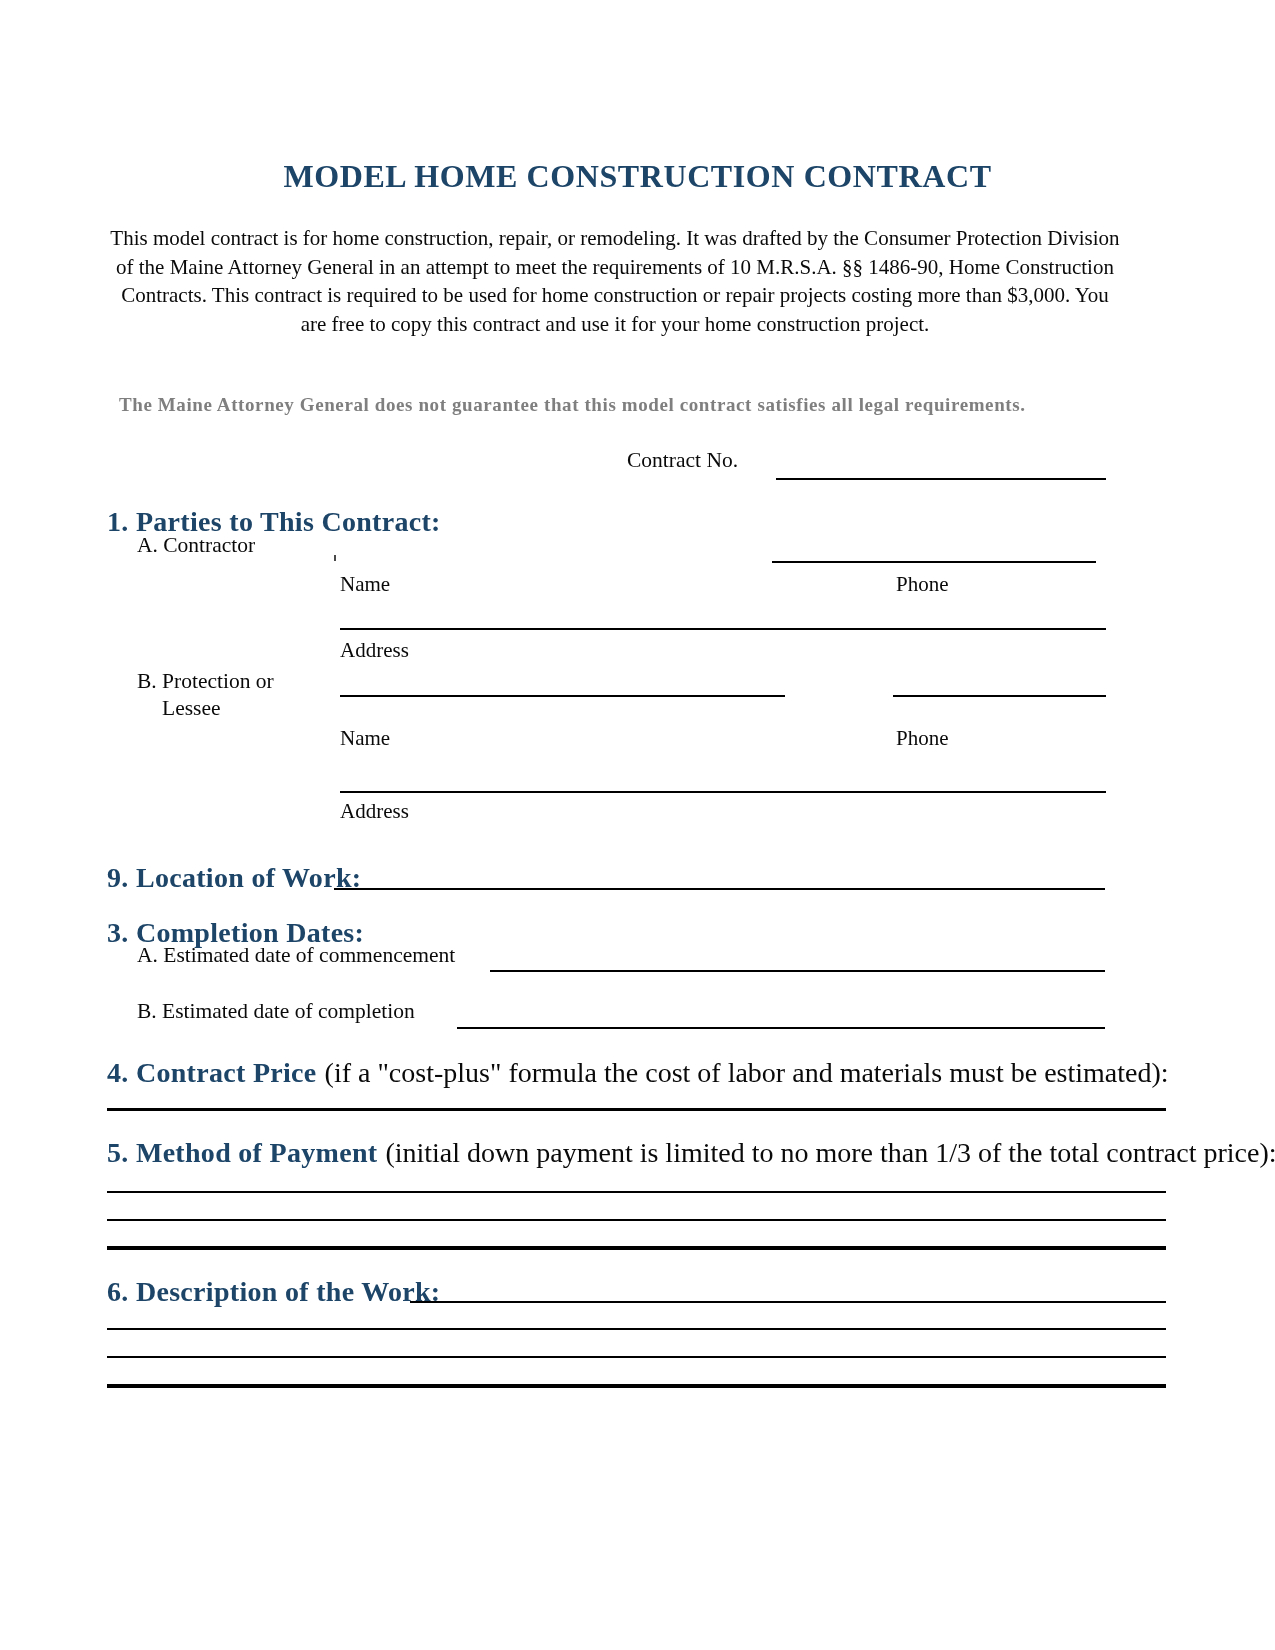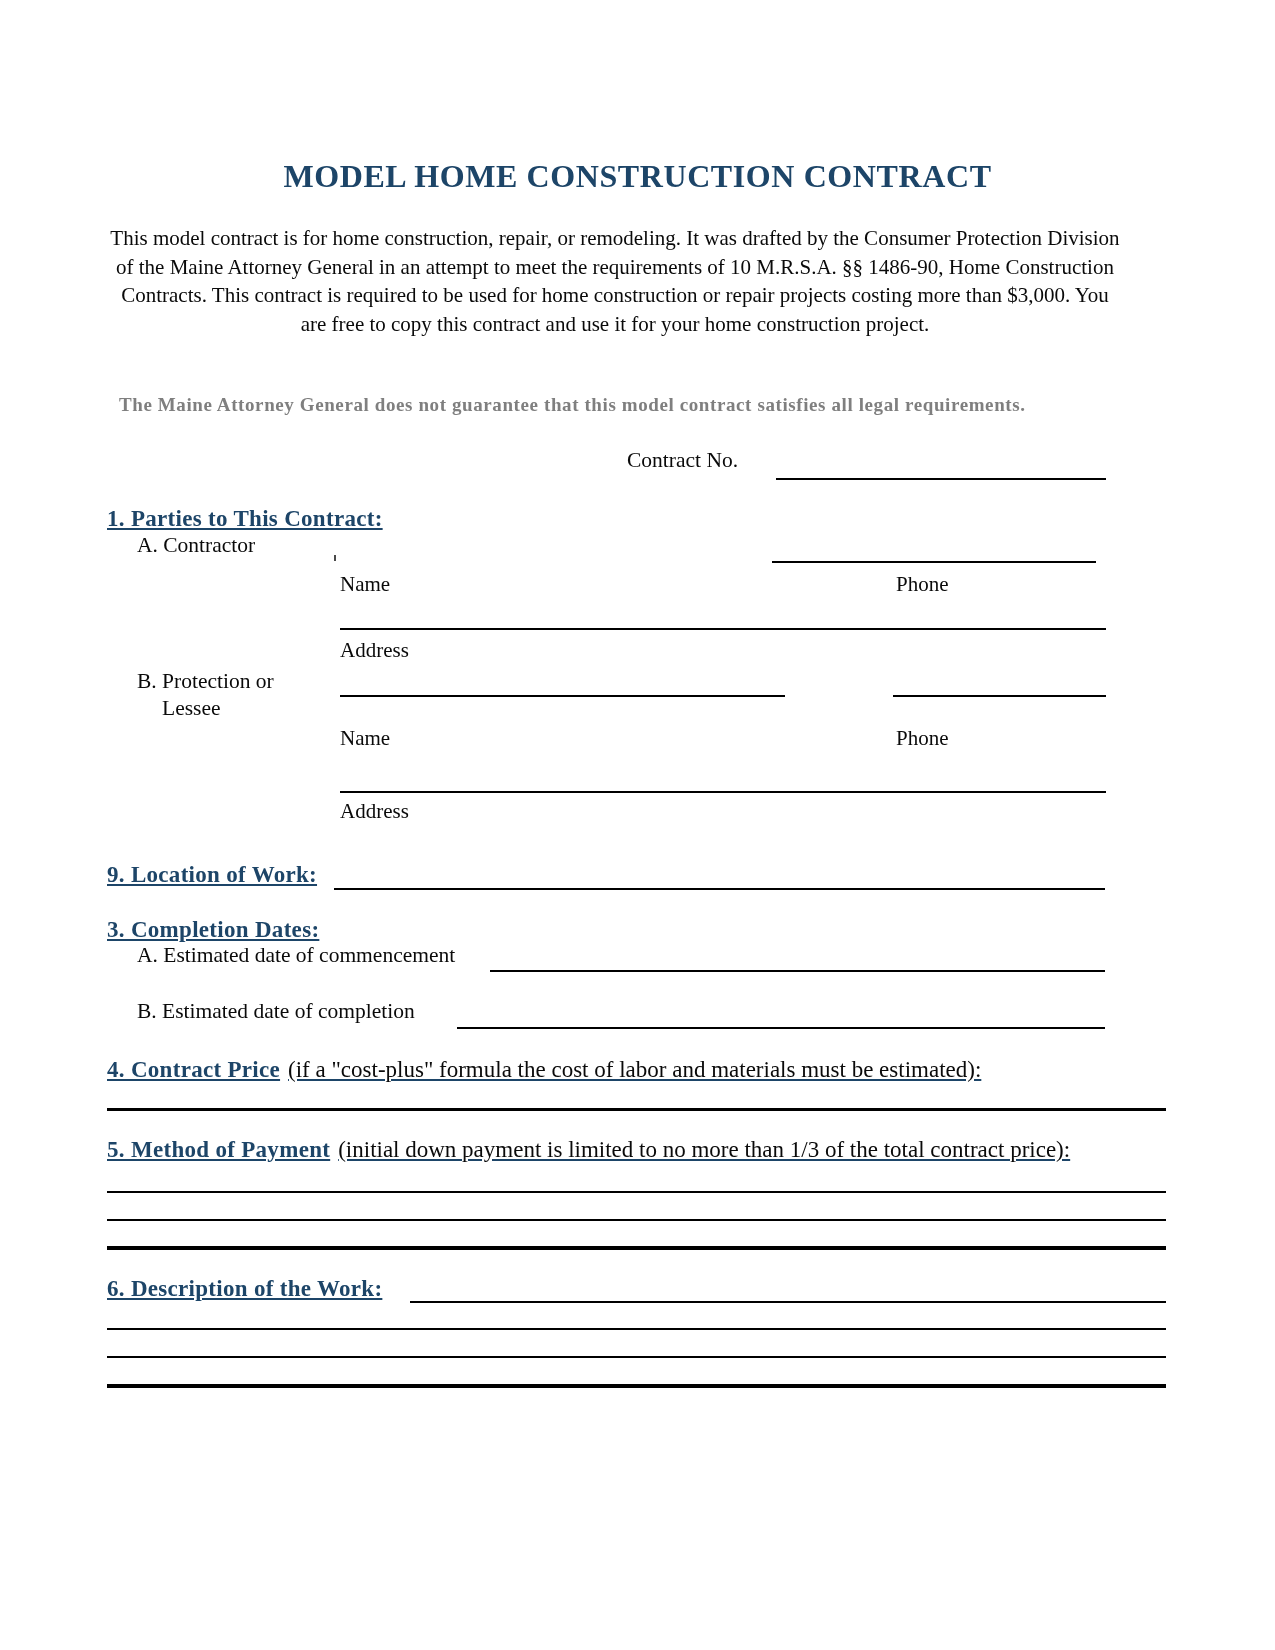"1. Parties to This Contract:" .heading { font-size: 23px -> 28px; text-decoration: underline -> none }
